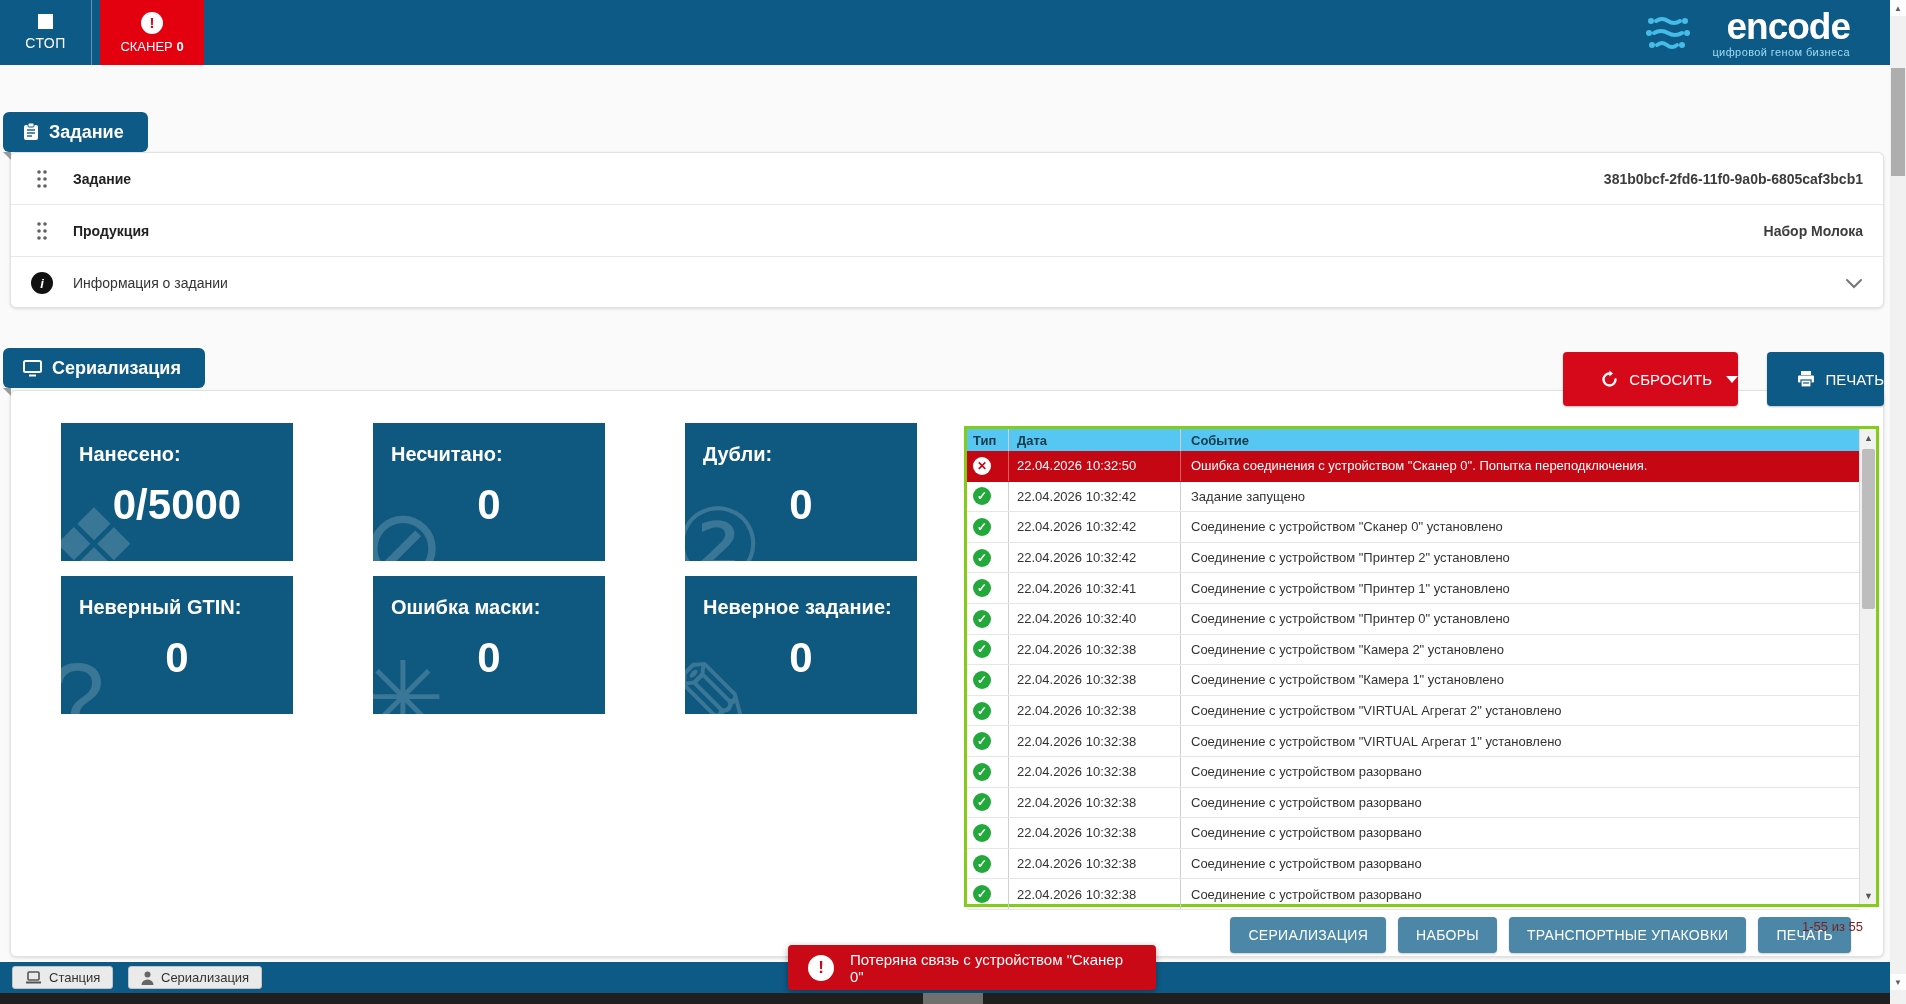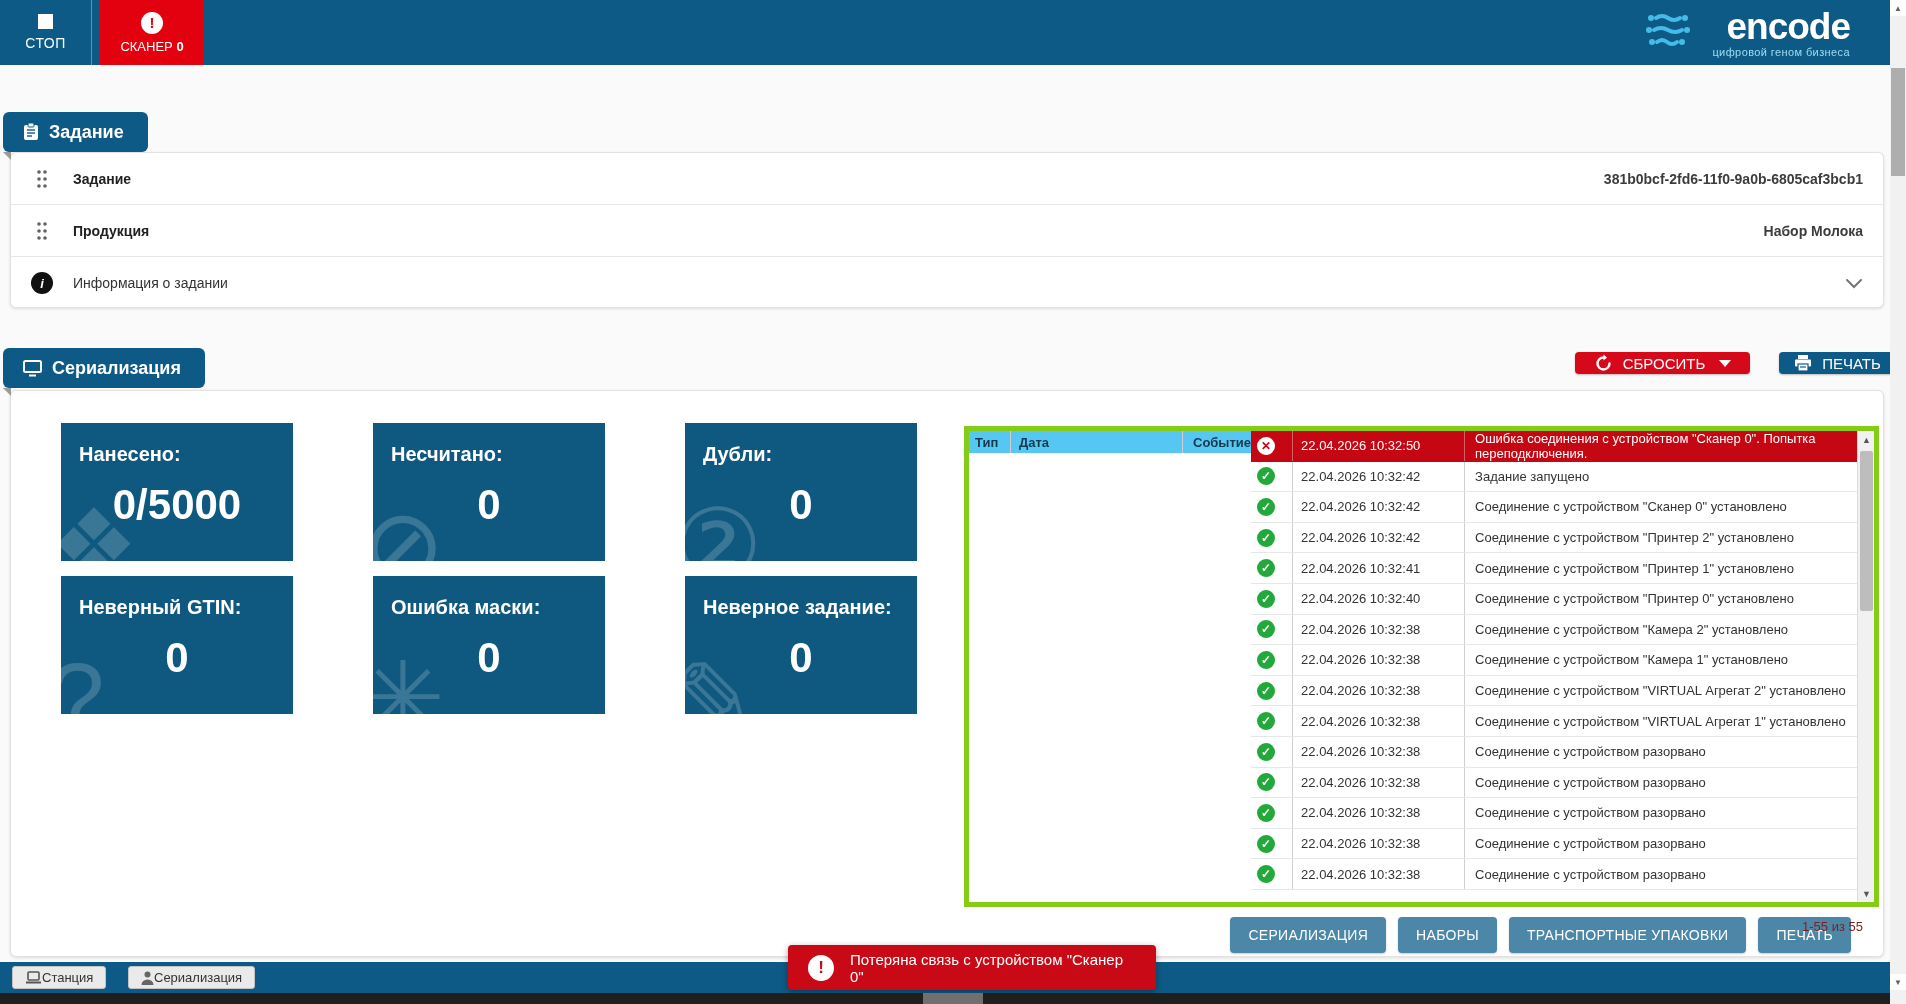"encode" .logo { align-items: flex-start -> center }
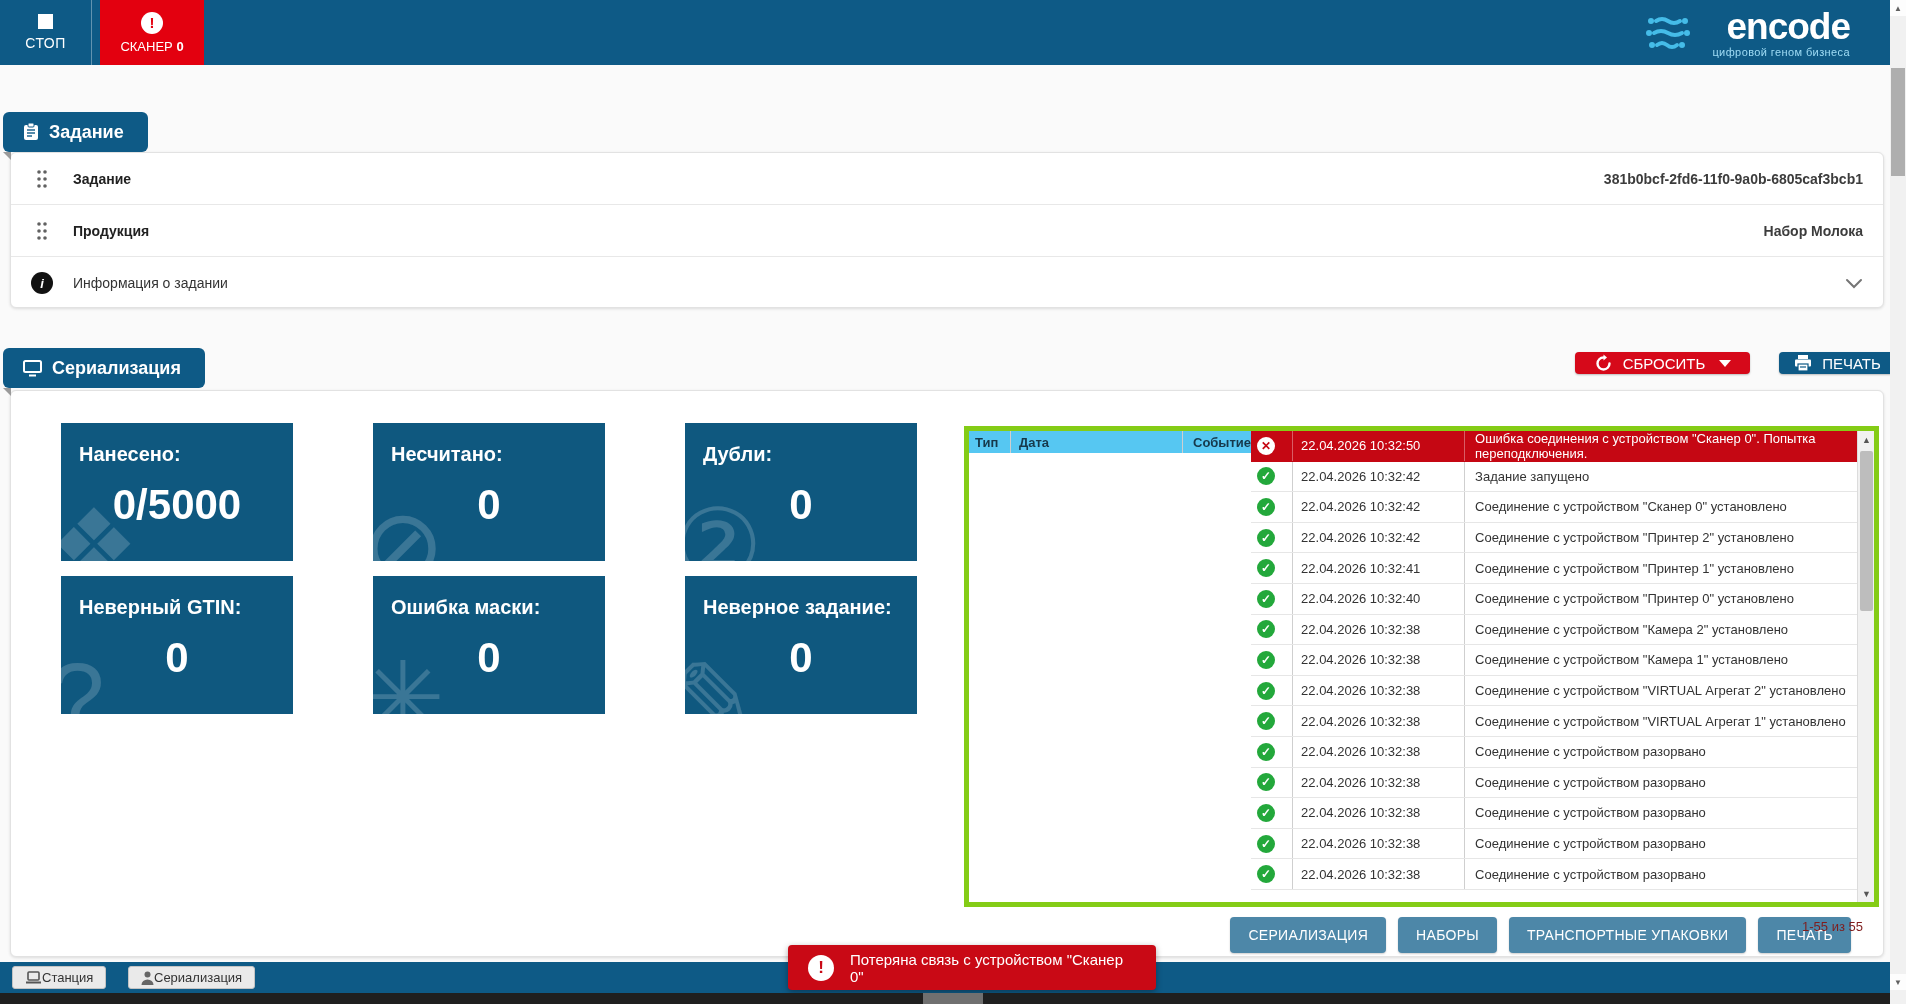"СБРОСИТЬ" .action-btn { height: 22px -> 54px; justify-content: center -> flex-end; margin-left: 12px -> none }
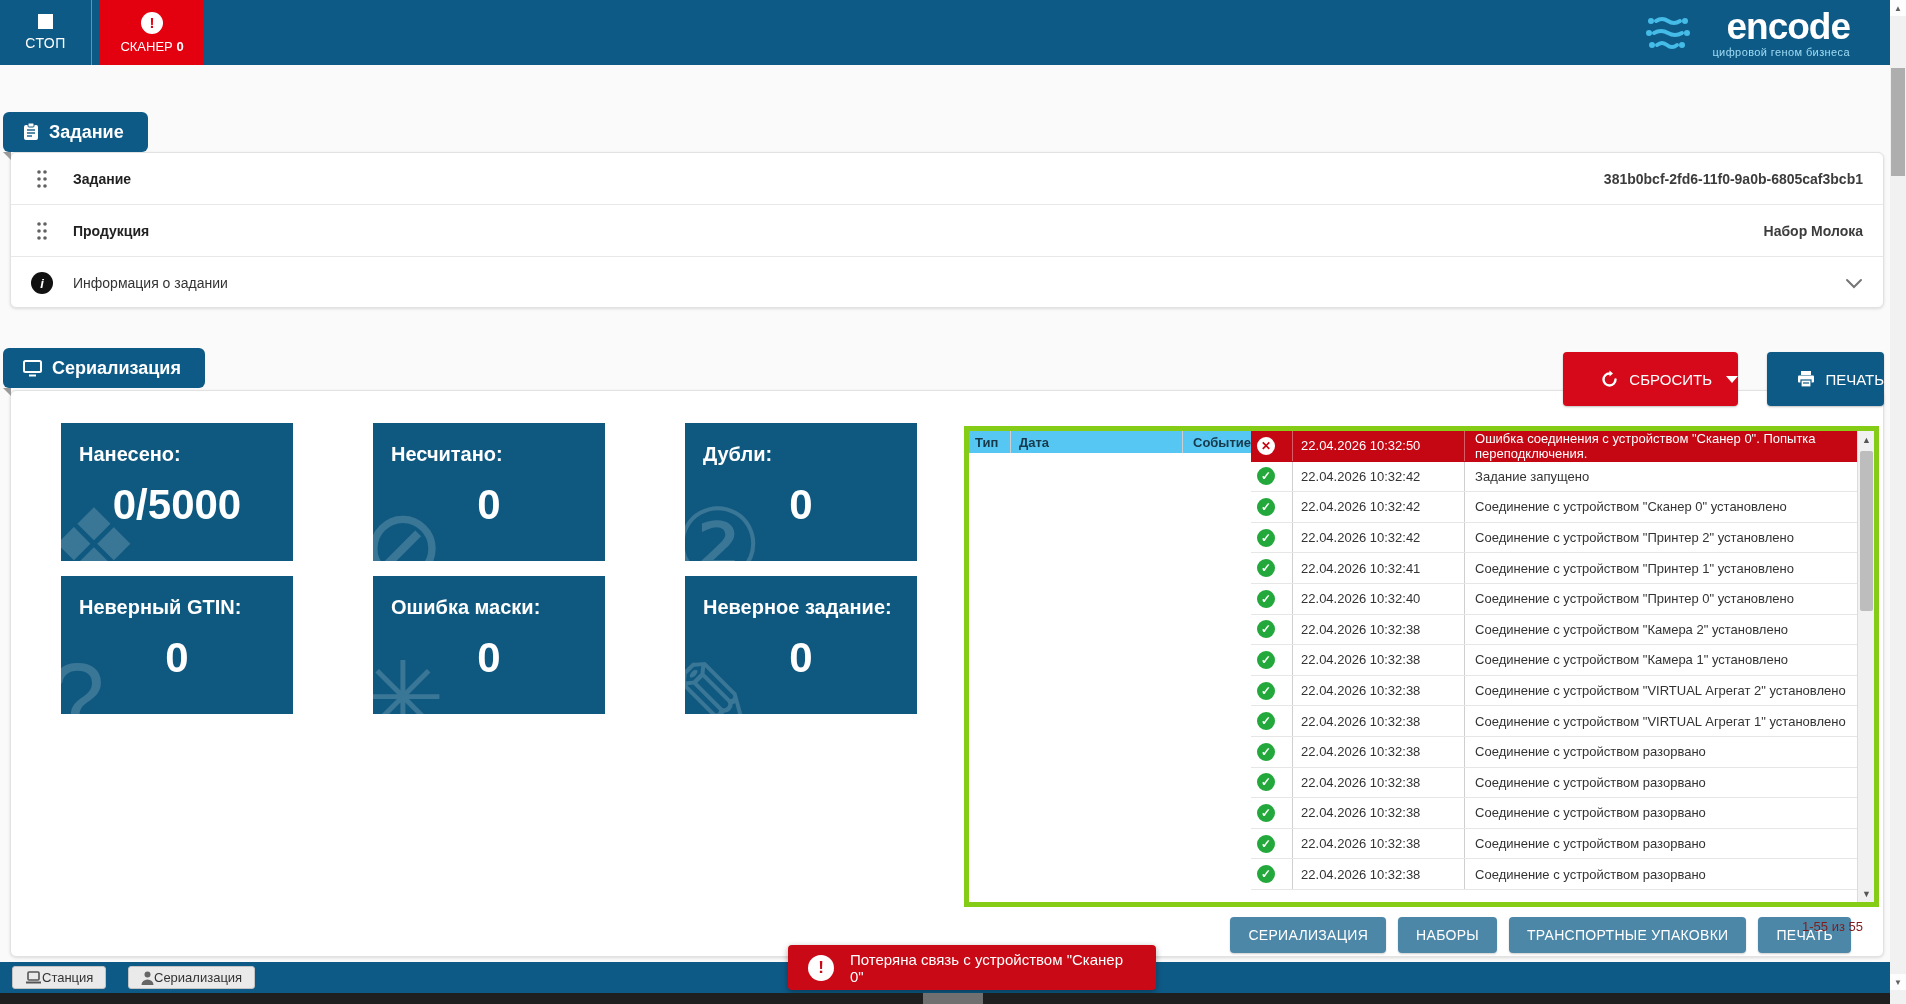"Тип" .event-table { border: 5px solid #84cc16 -> 3px solid #84cc16; flex-direction: row -> column }
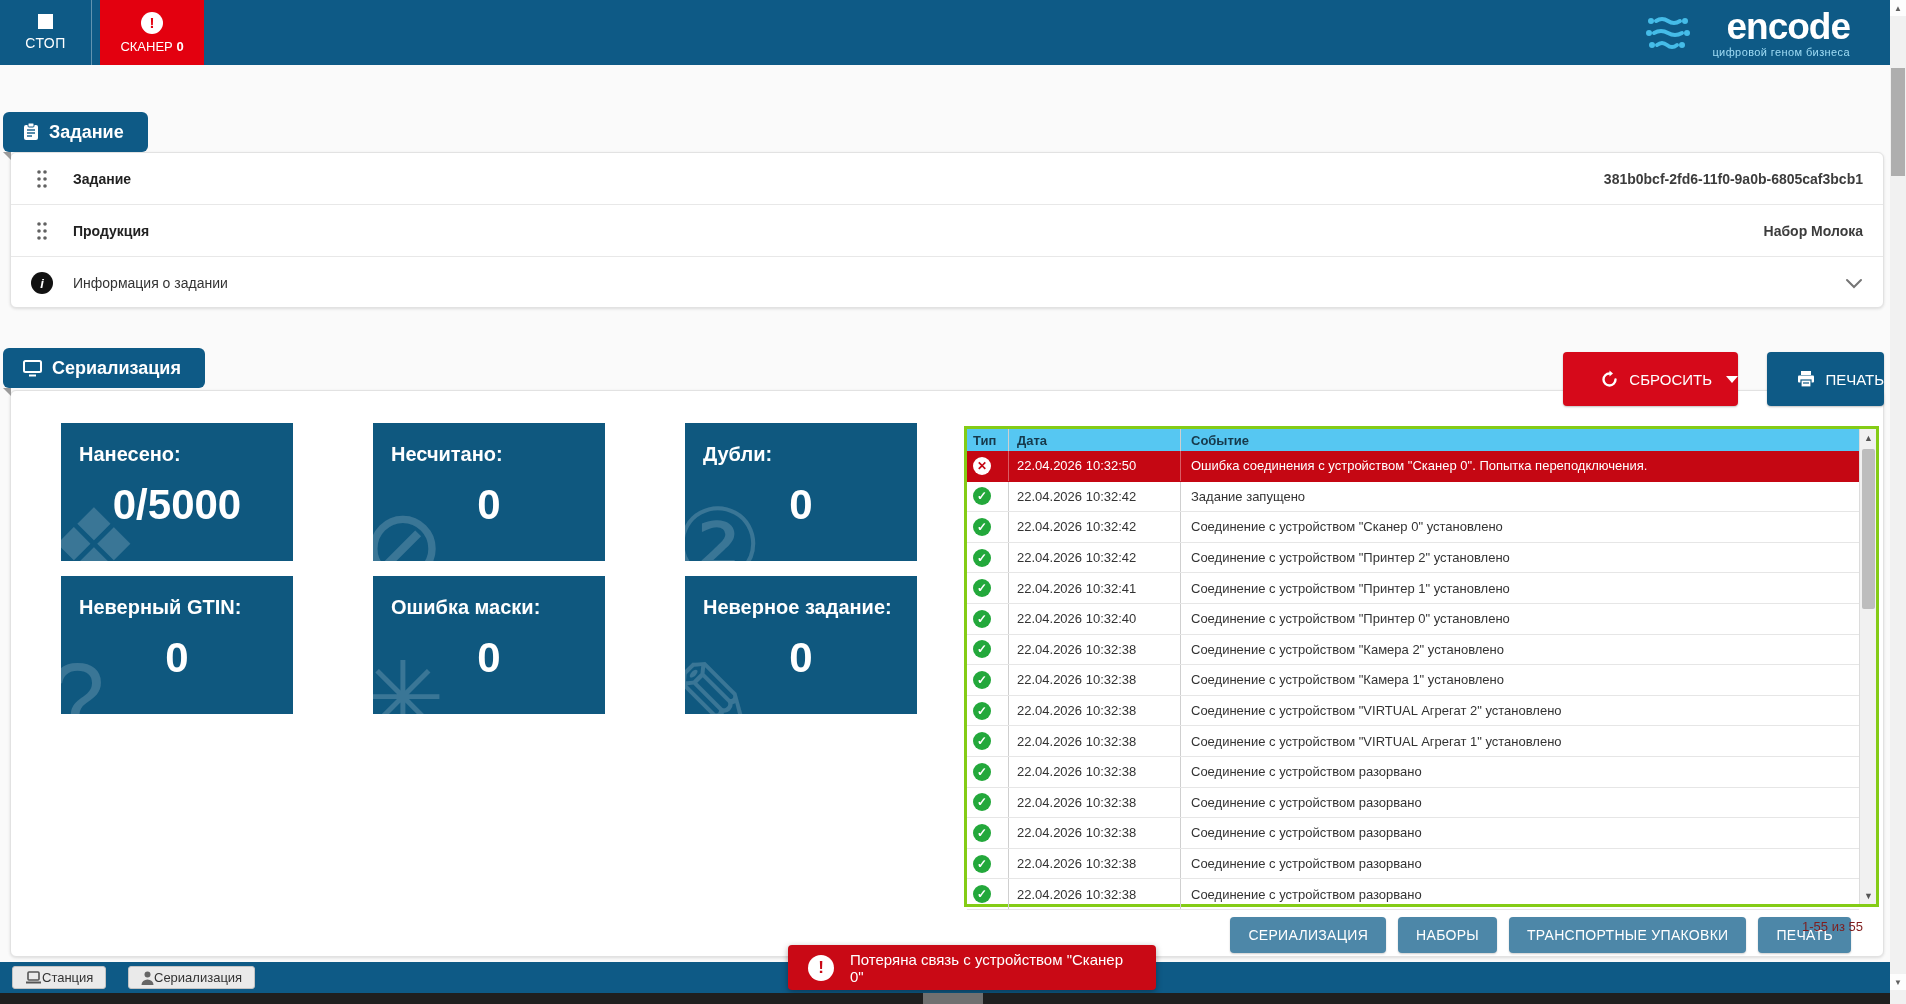"Станция" .status-btn { gap: none -> 7px }
